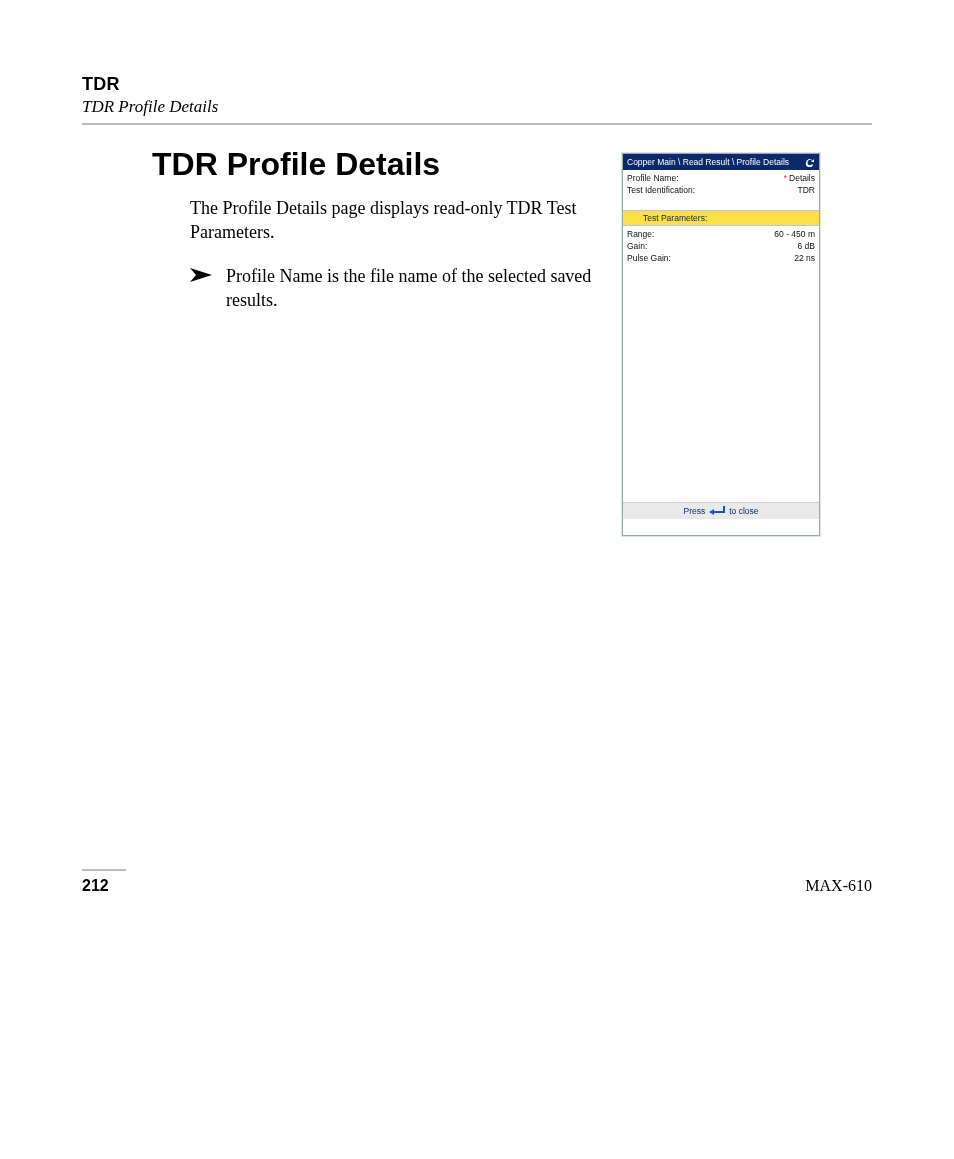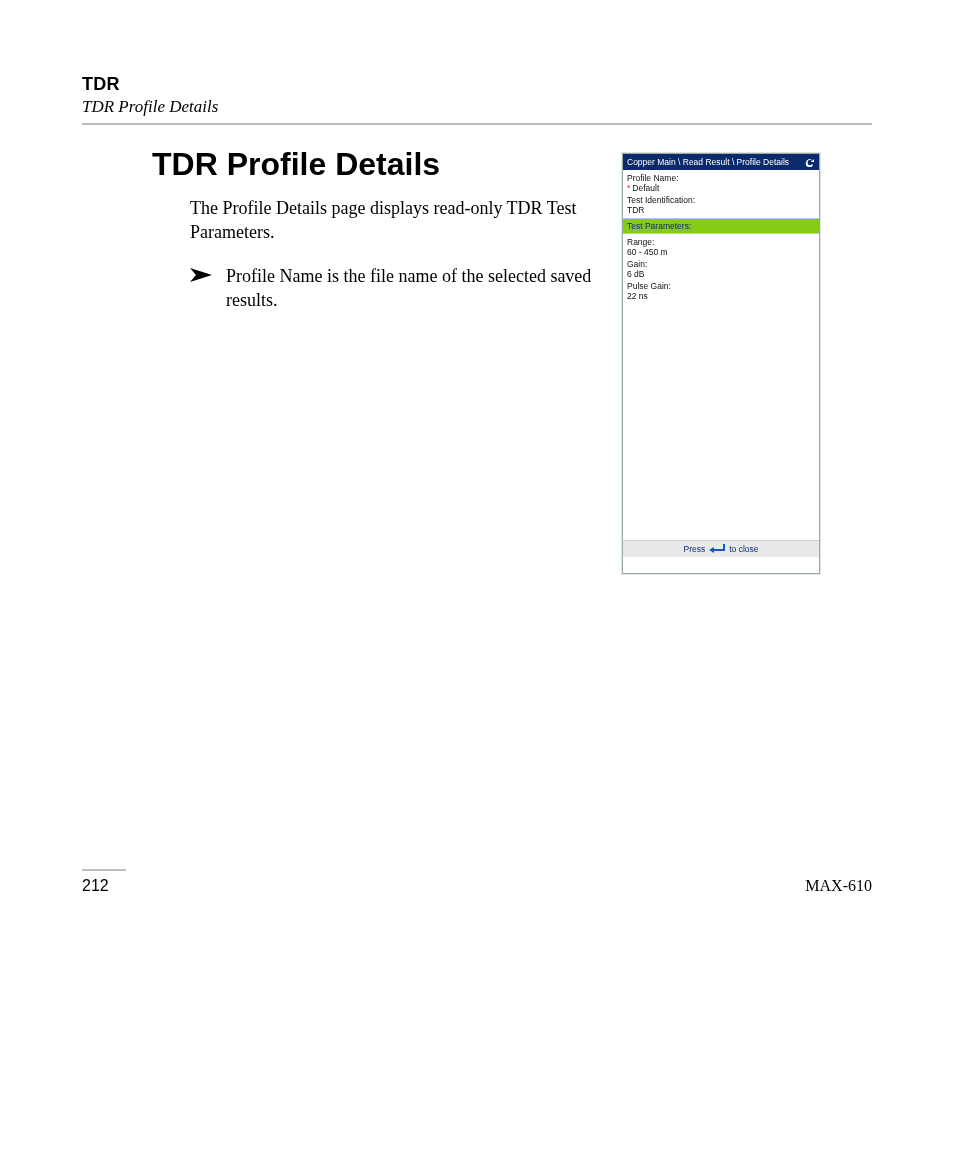"Profile Name:" .dev-row { flex-direction: column -> none }
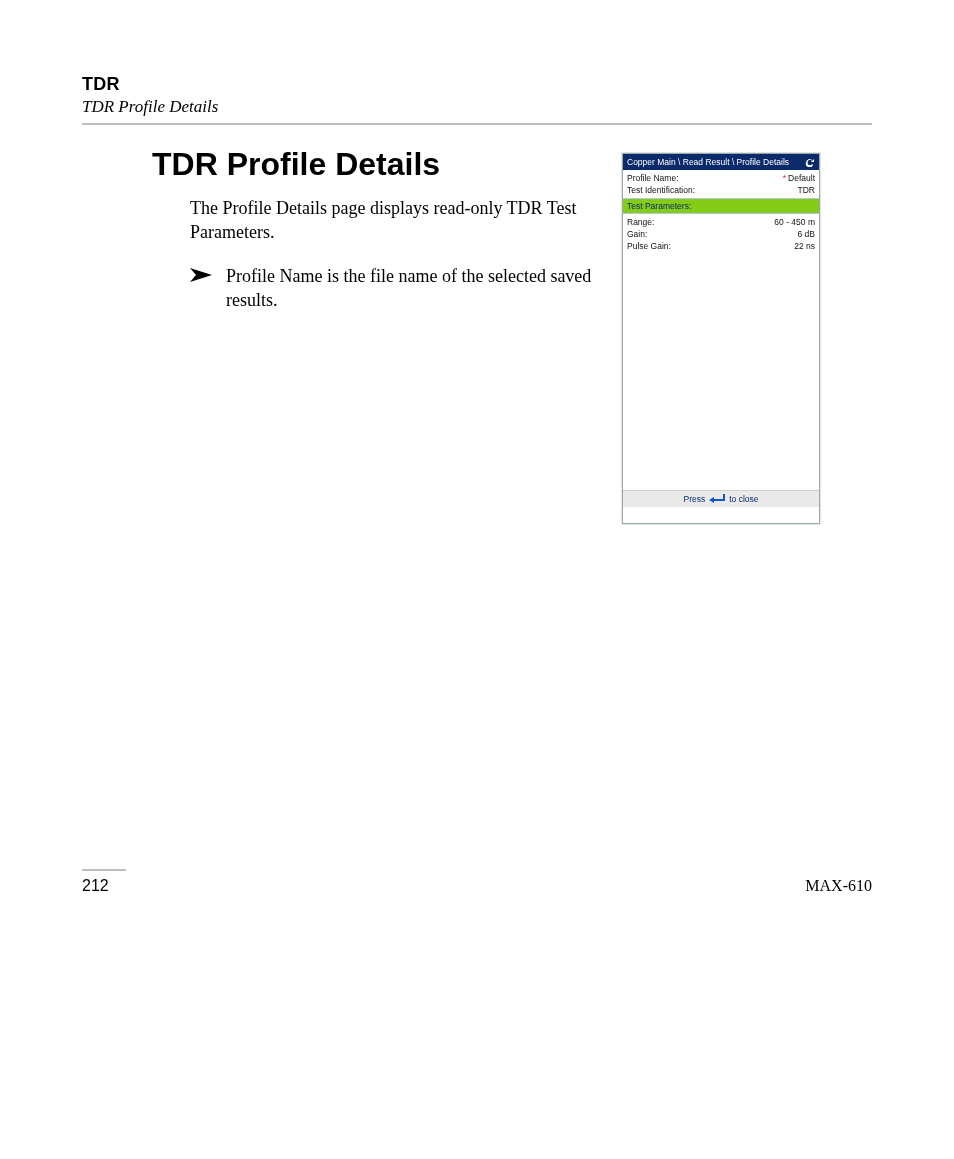"Default" span { text: Default -> Details }
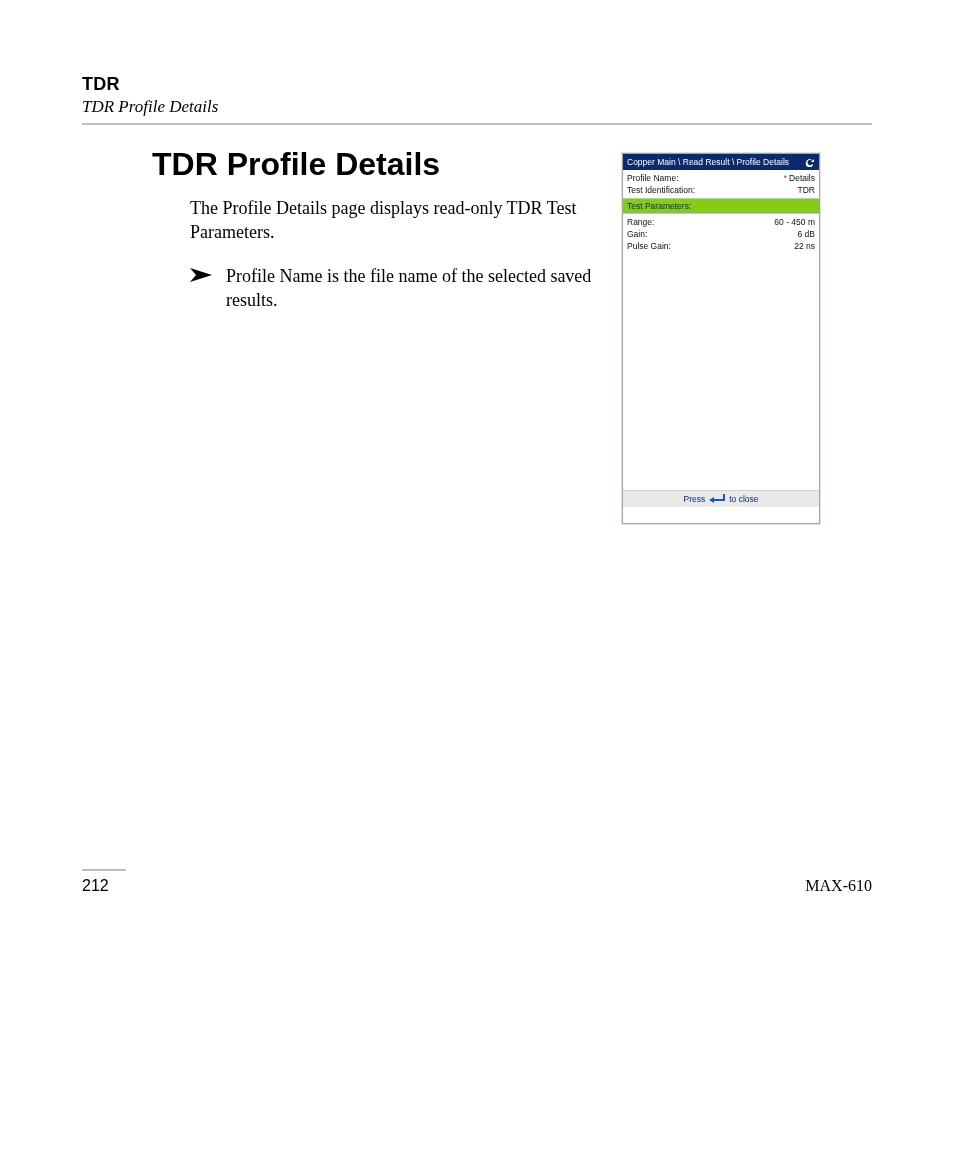"Test Parameters:" .dev-section { background: #84cc16 -> #fde047; margin: 2px -4px 2px -4px -> 14px -4px 2px -4px; padding: 2px 4px -> 2px 20px }
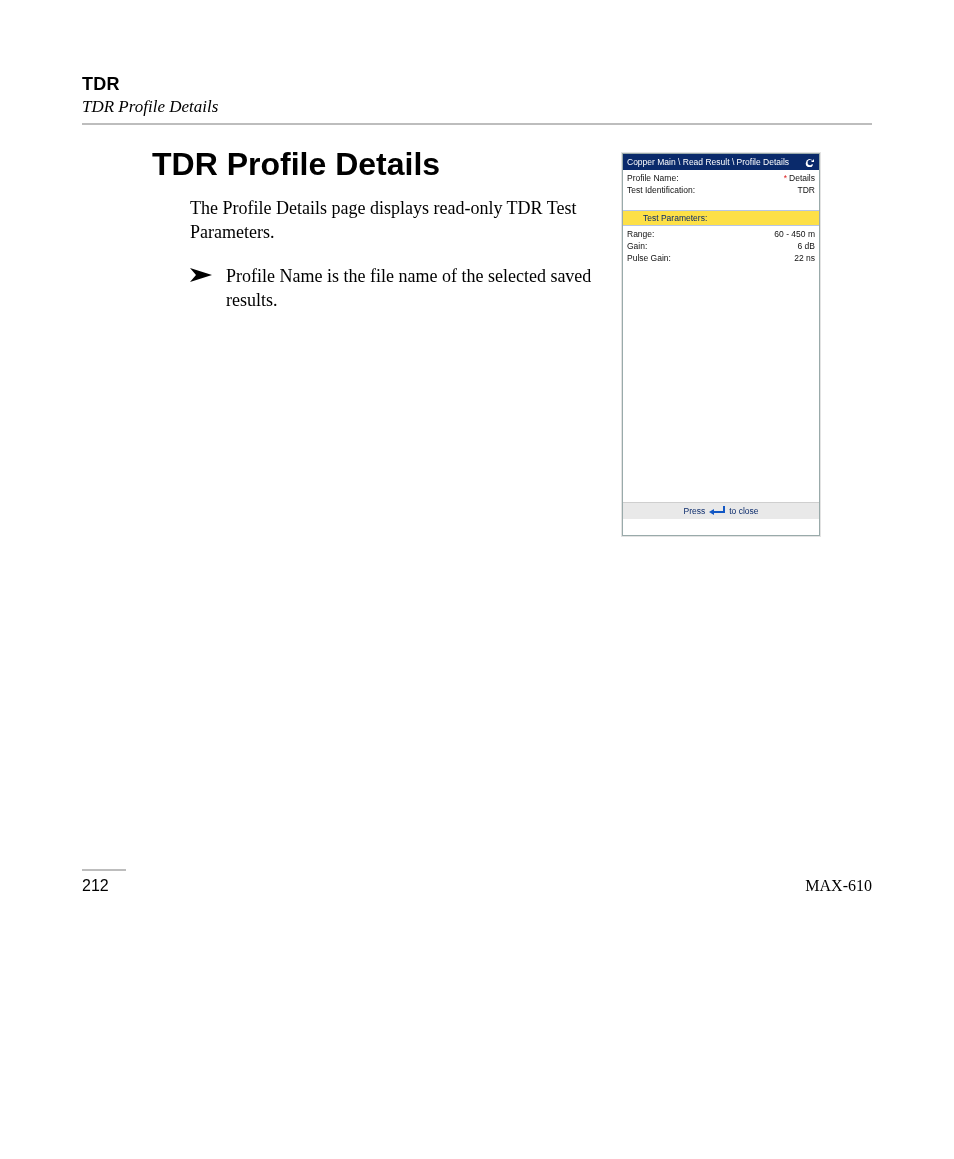"212" .foot-left { font-weight: 400 -> 700 }
